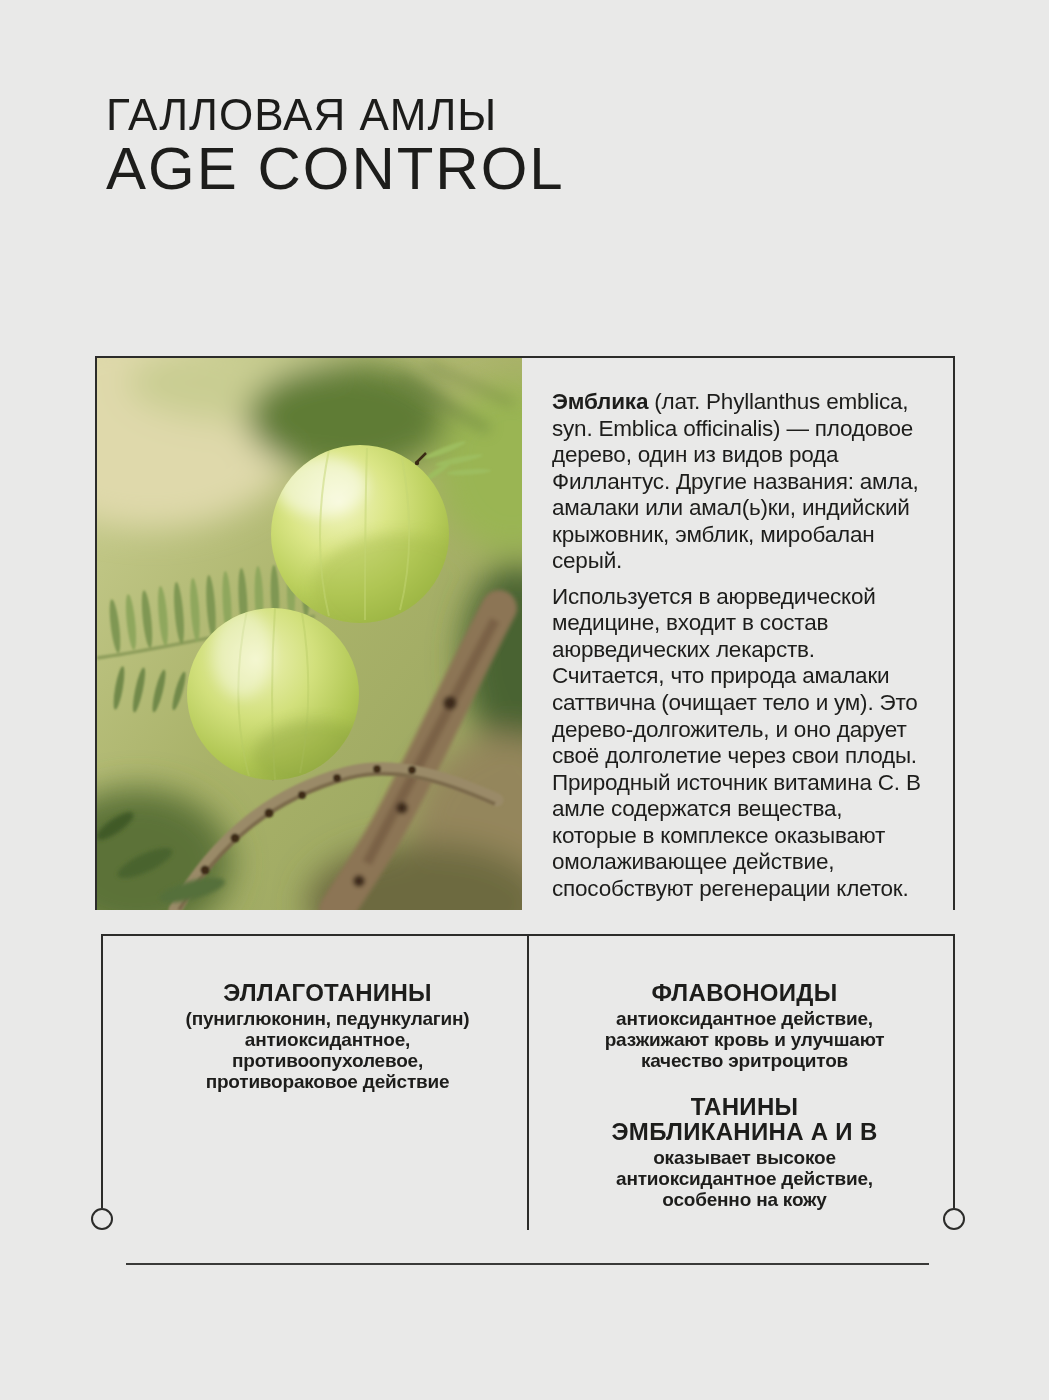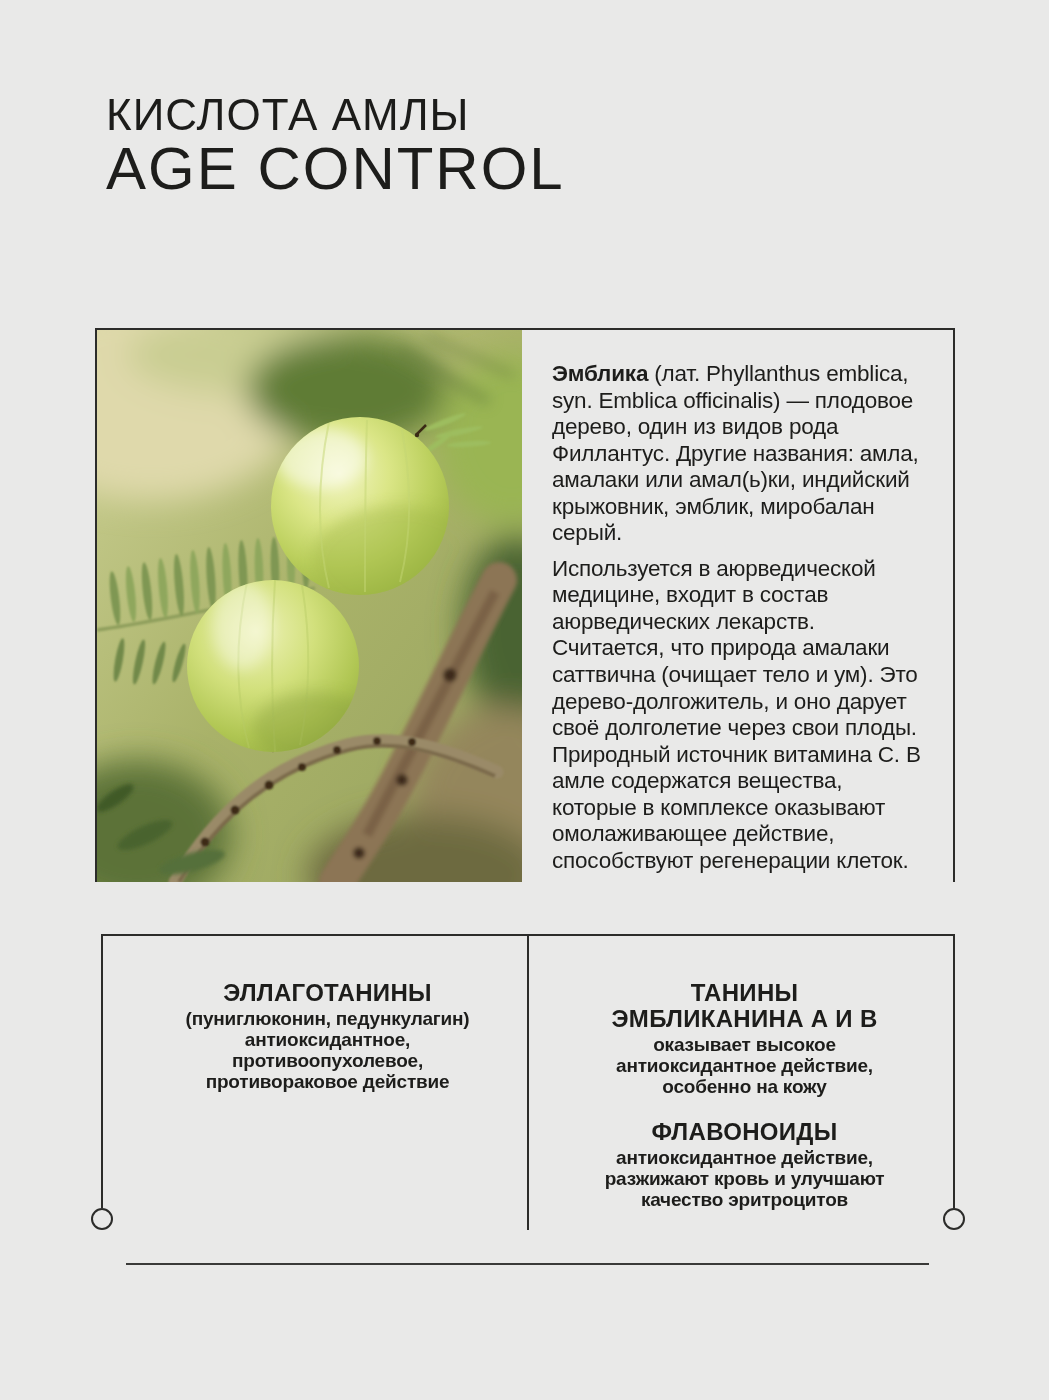"КИСЛОТА АМЛЫ" div.subtitle { text: КИСЛОТА -> ГАЛЛОВАЯ }
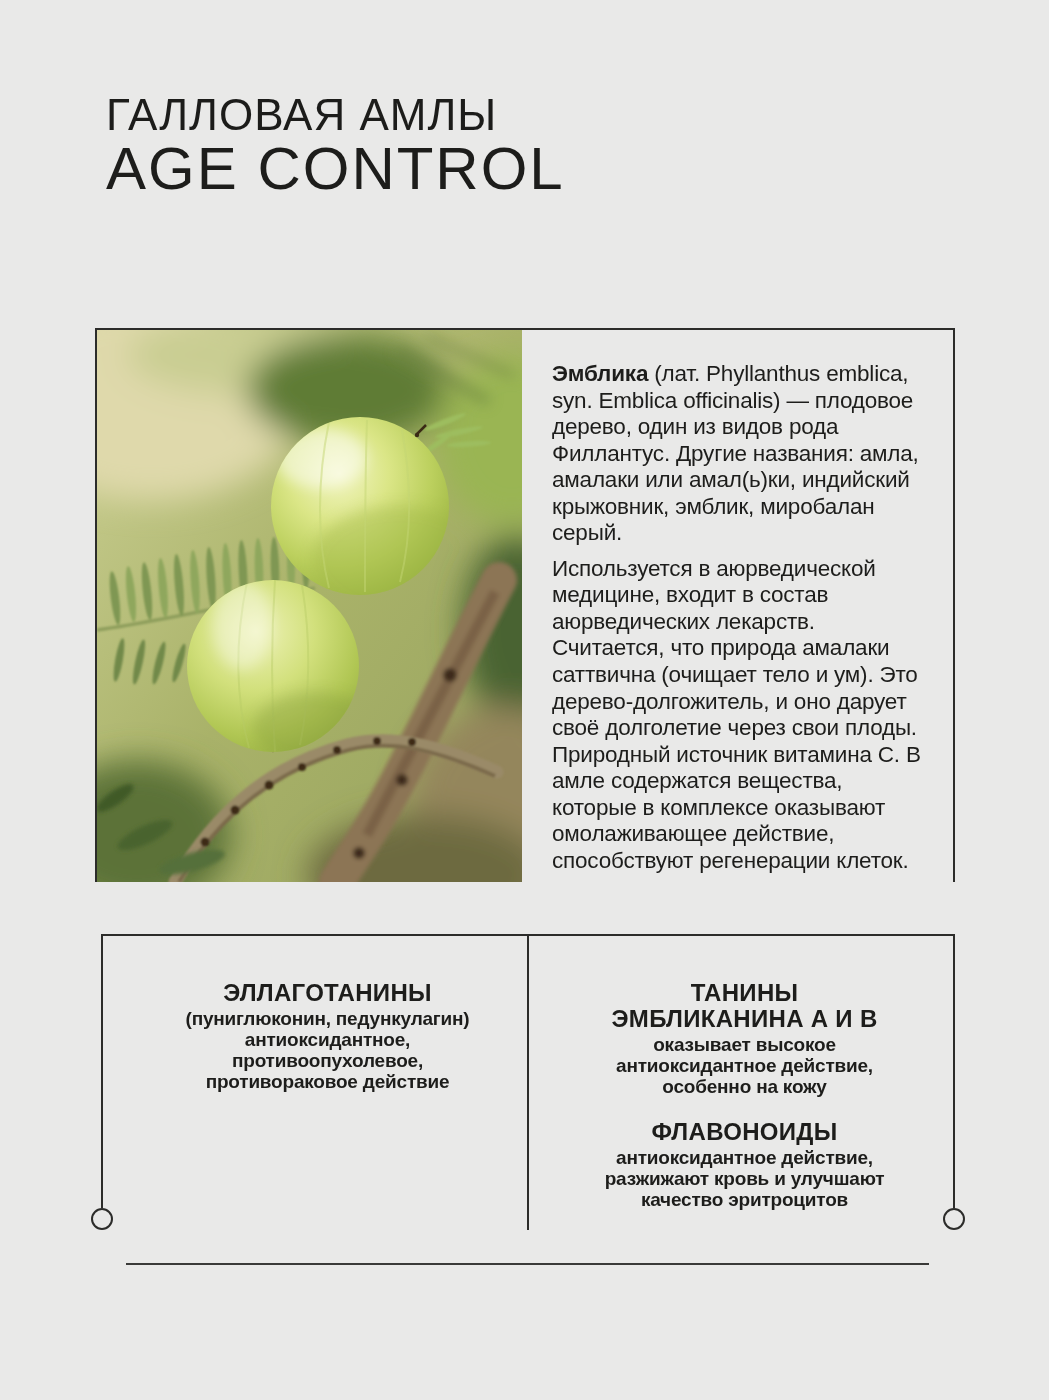"Эмблика (лат. Phyllanthus emblica, syn." .about { top: 328px -> 356px }
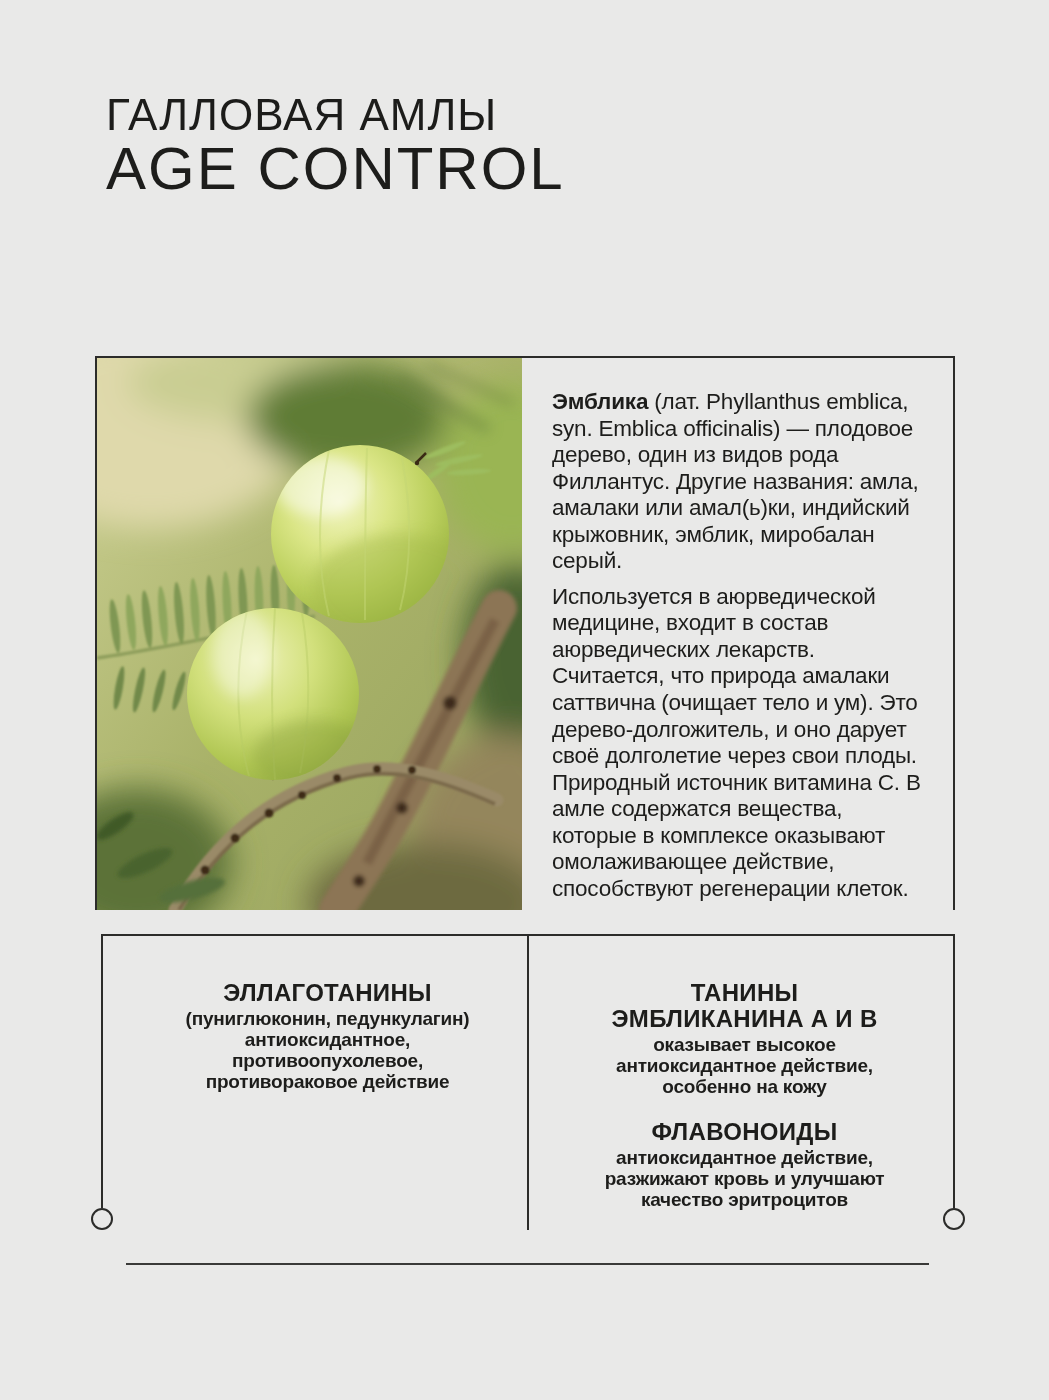"ТАНИНЫ ЭМБЛИКАНИНА А И В" div.comp-block { order: before "ФЛАВОНОИДЫ" -> after "ФЛАВОНОИДЫ" }
